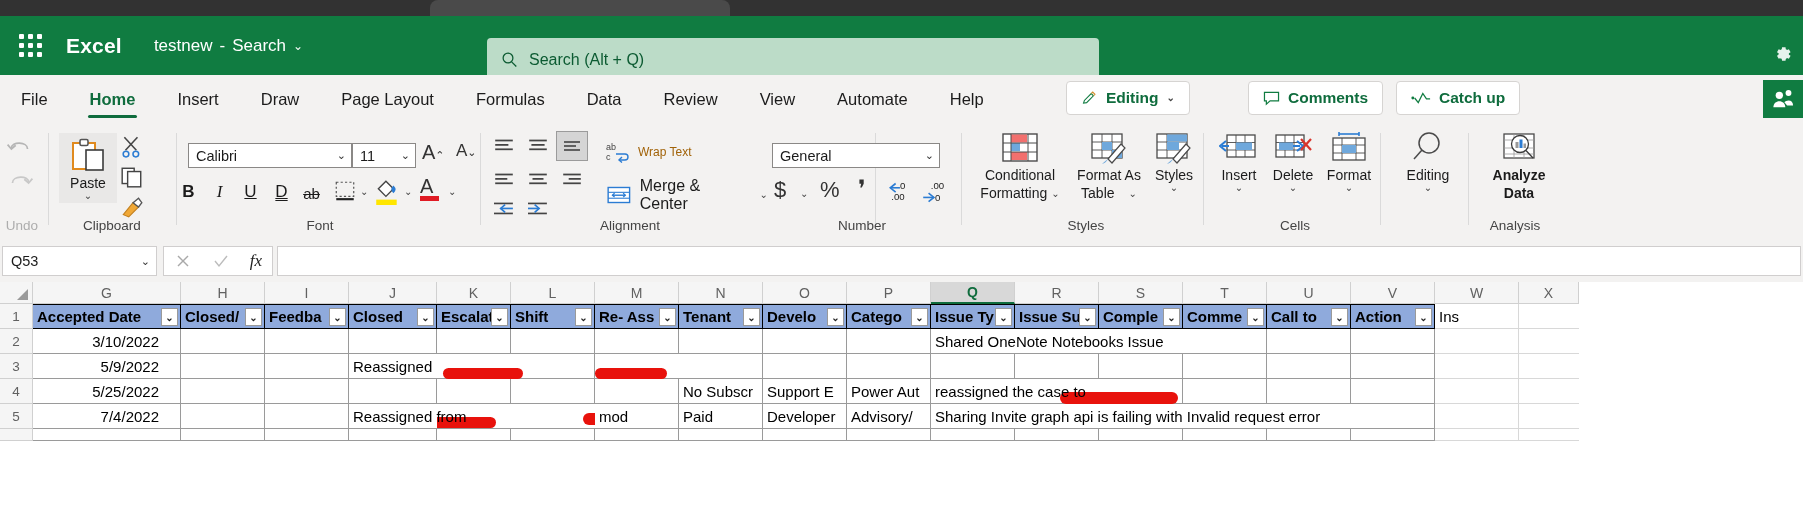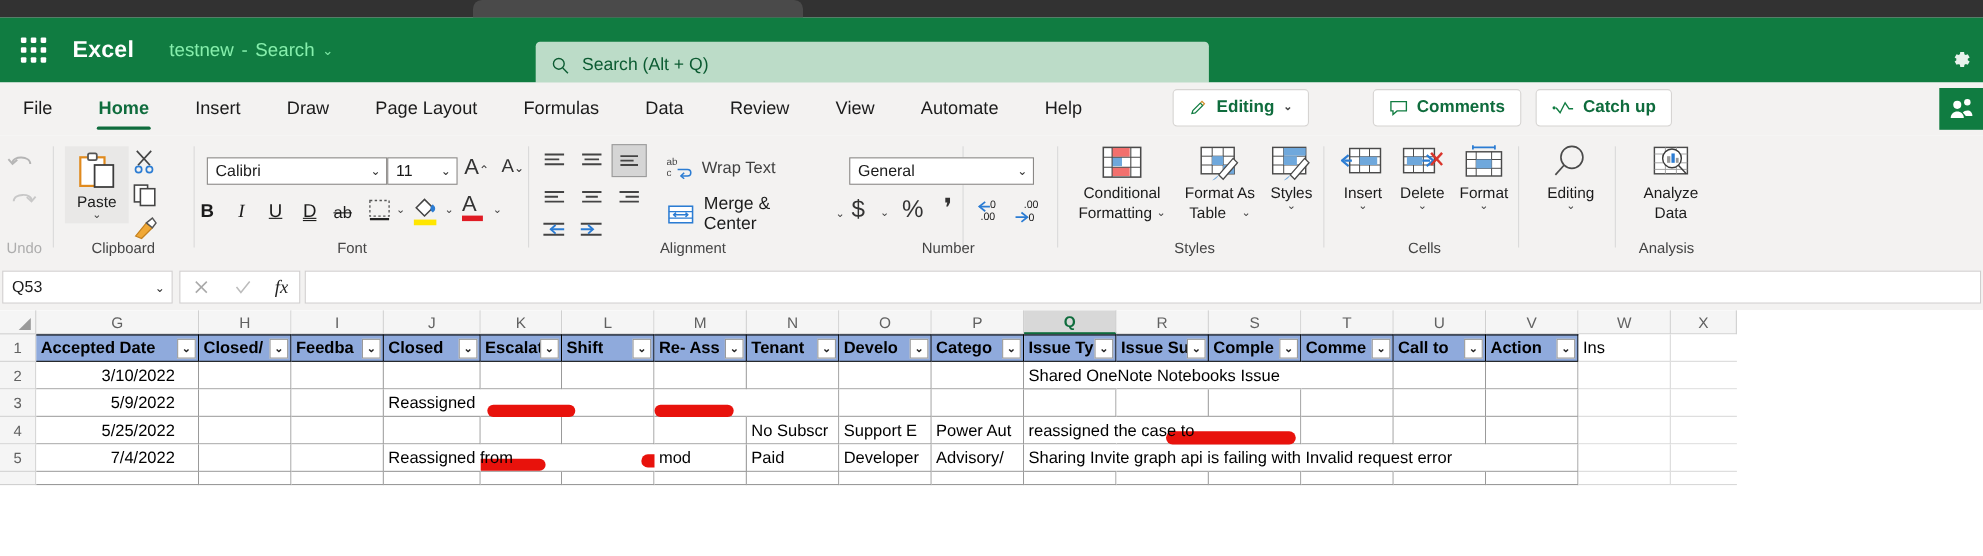"testnew" .doc-title { color: #86efac -> #ffffff }
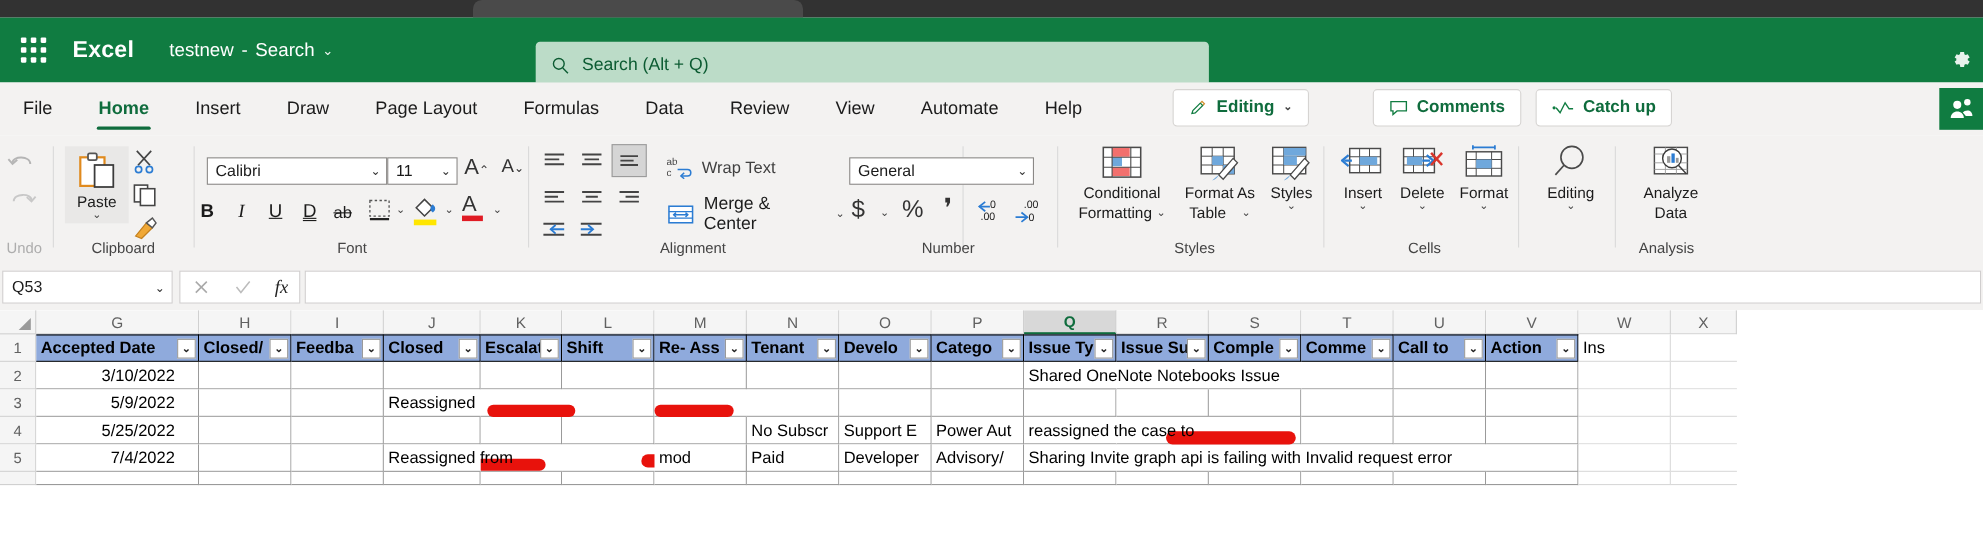"Wrap Text" span { color: #404040 -> #a16207; font-size: 15px -> 12px }
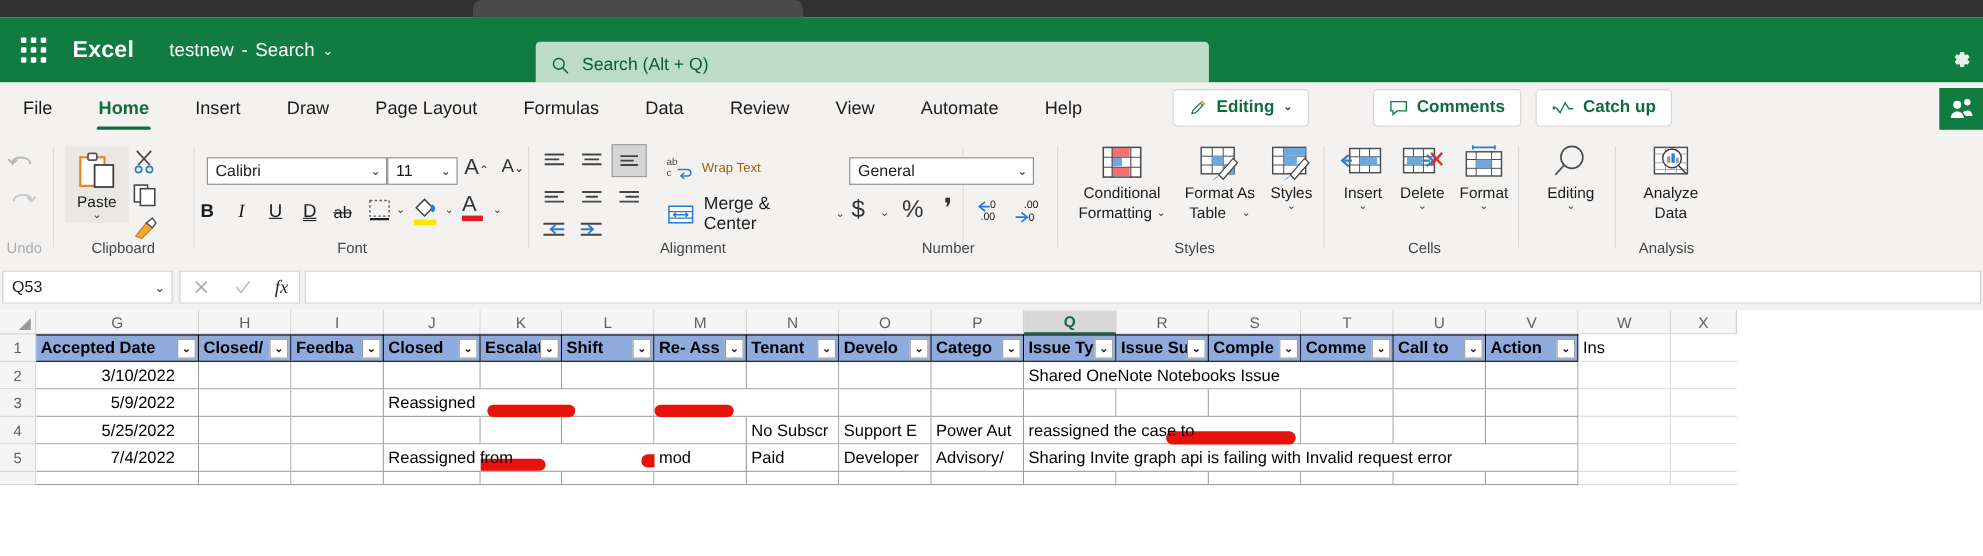"Analyze" div.btn { font-weight: none -> bold }
